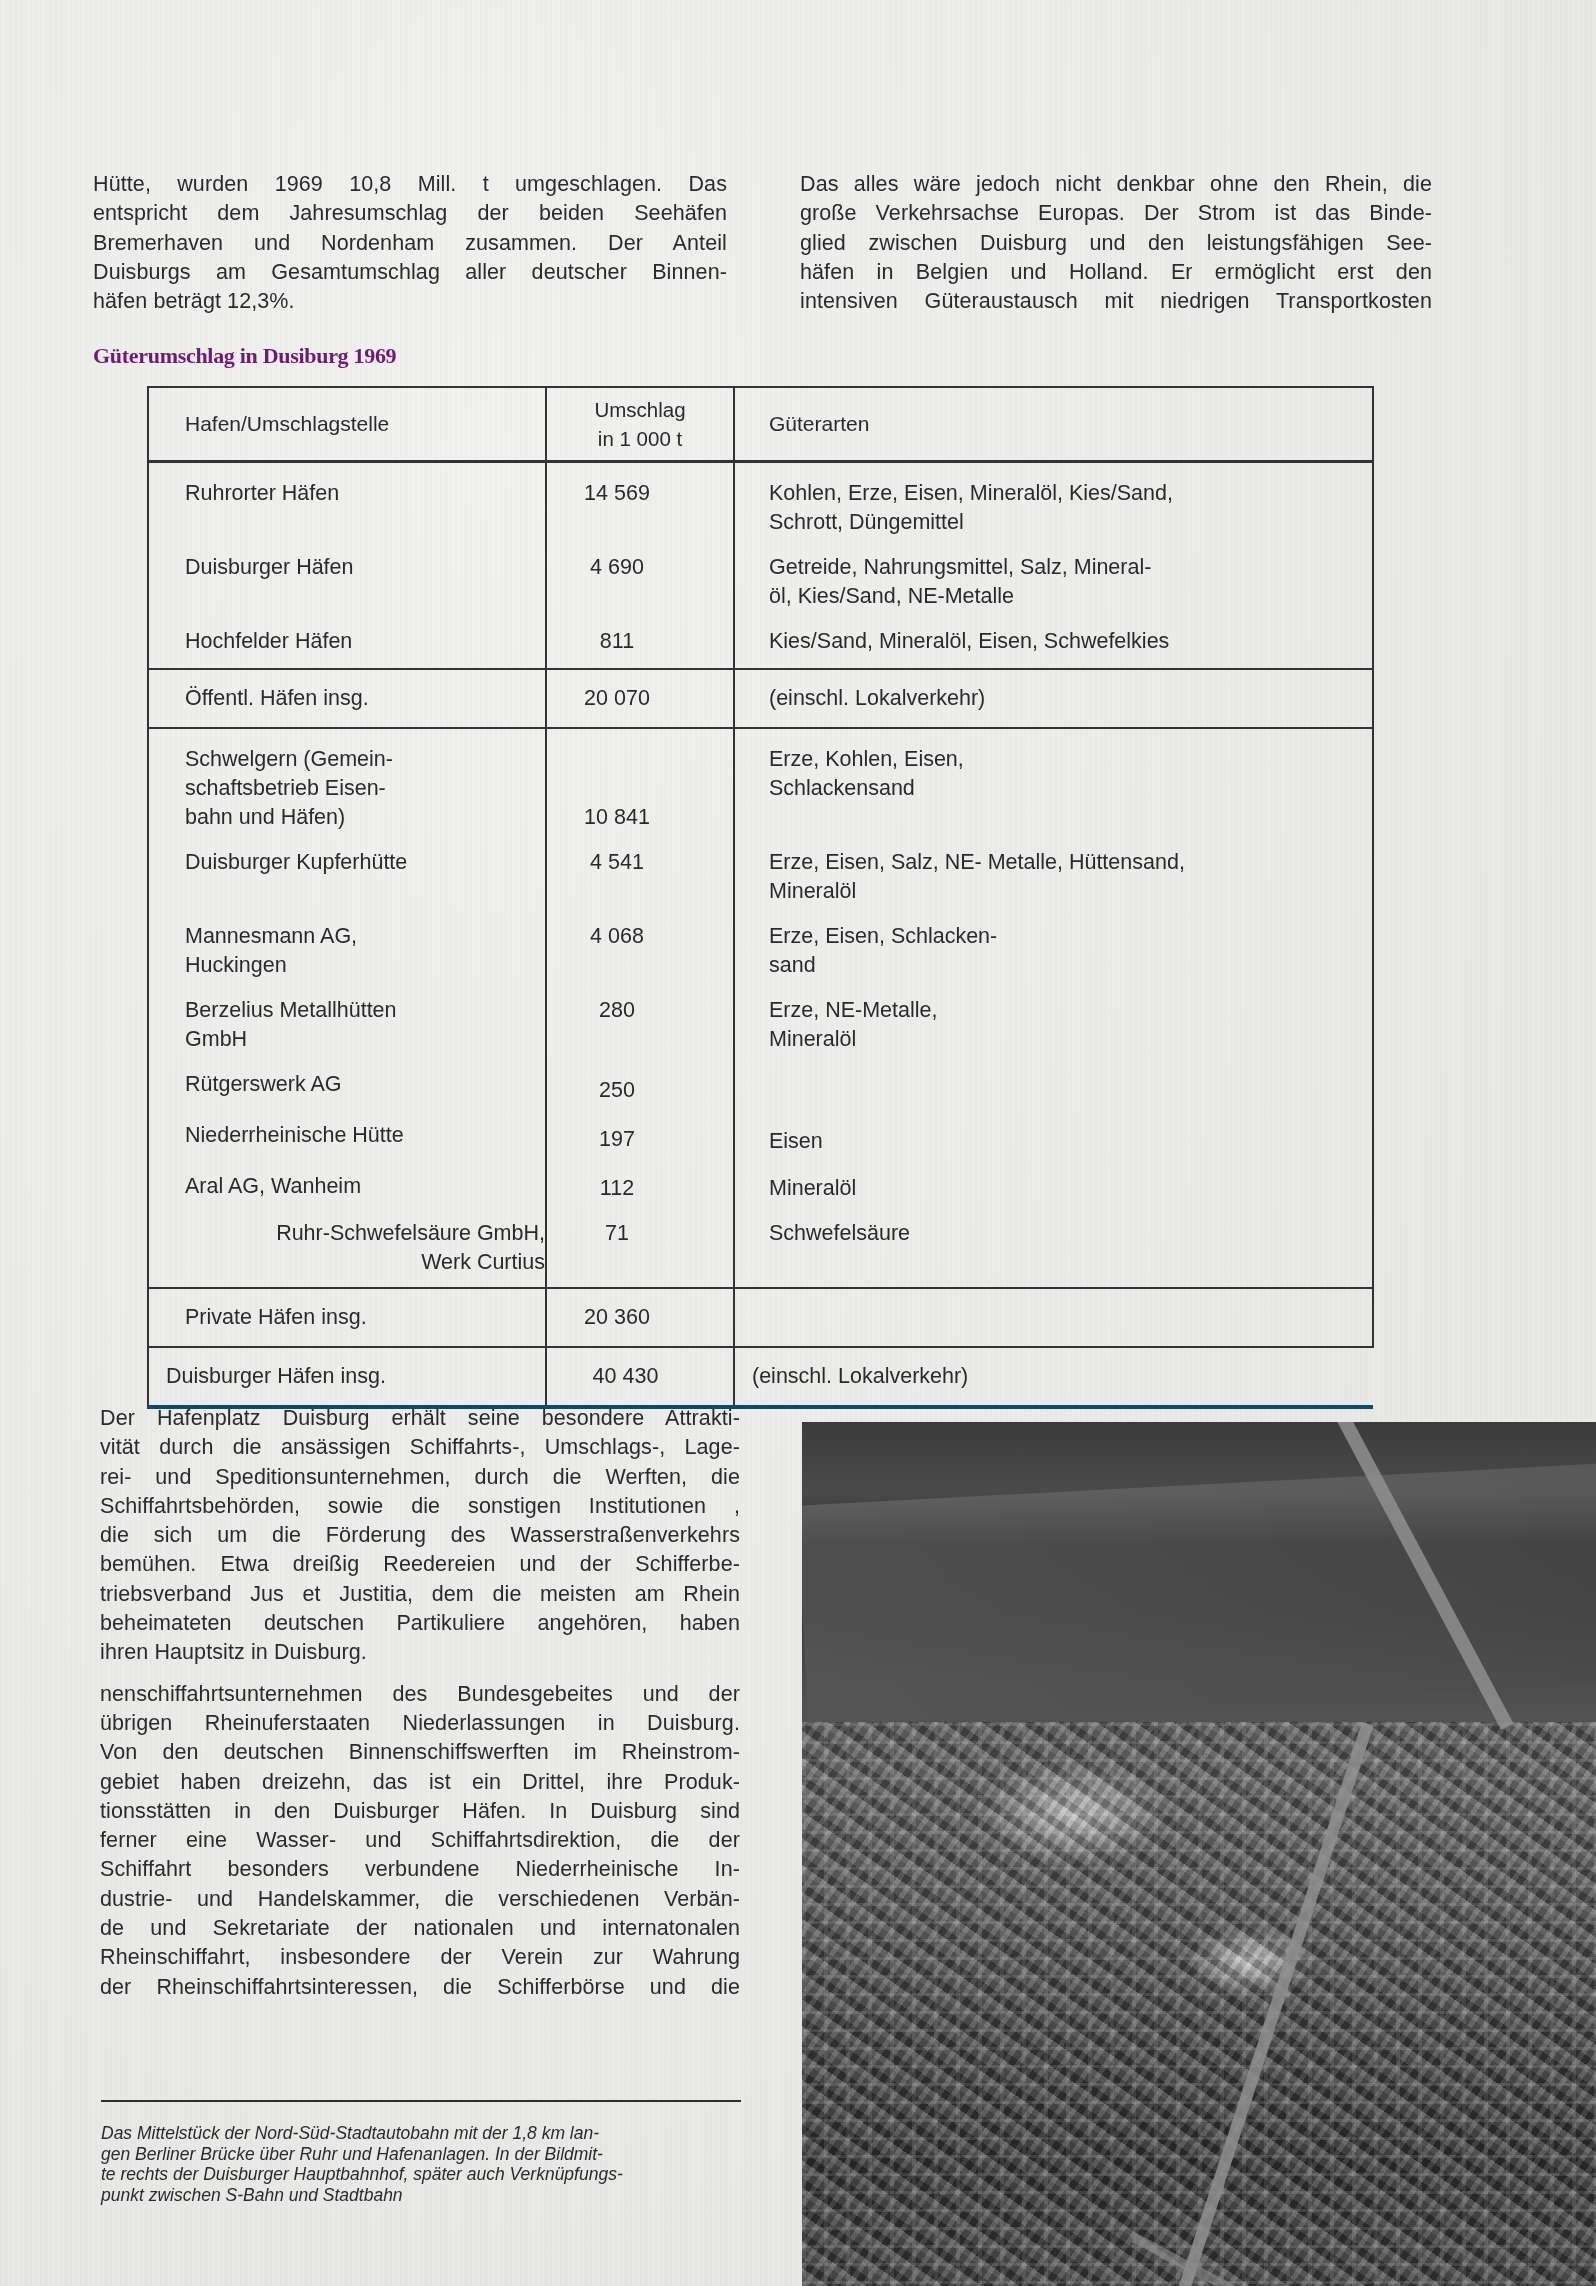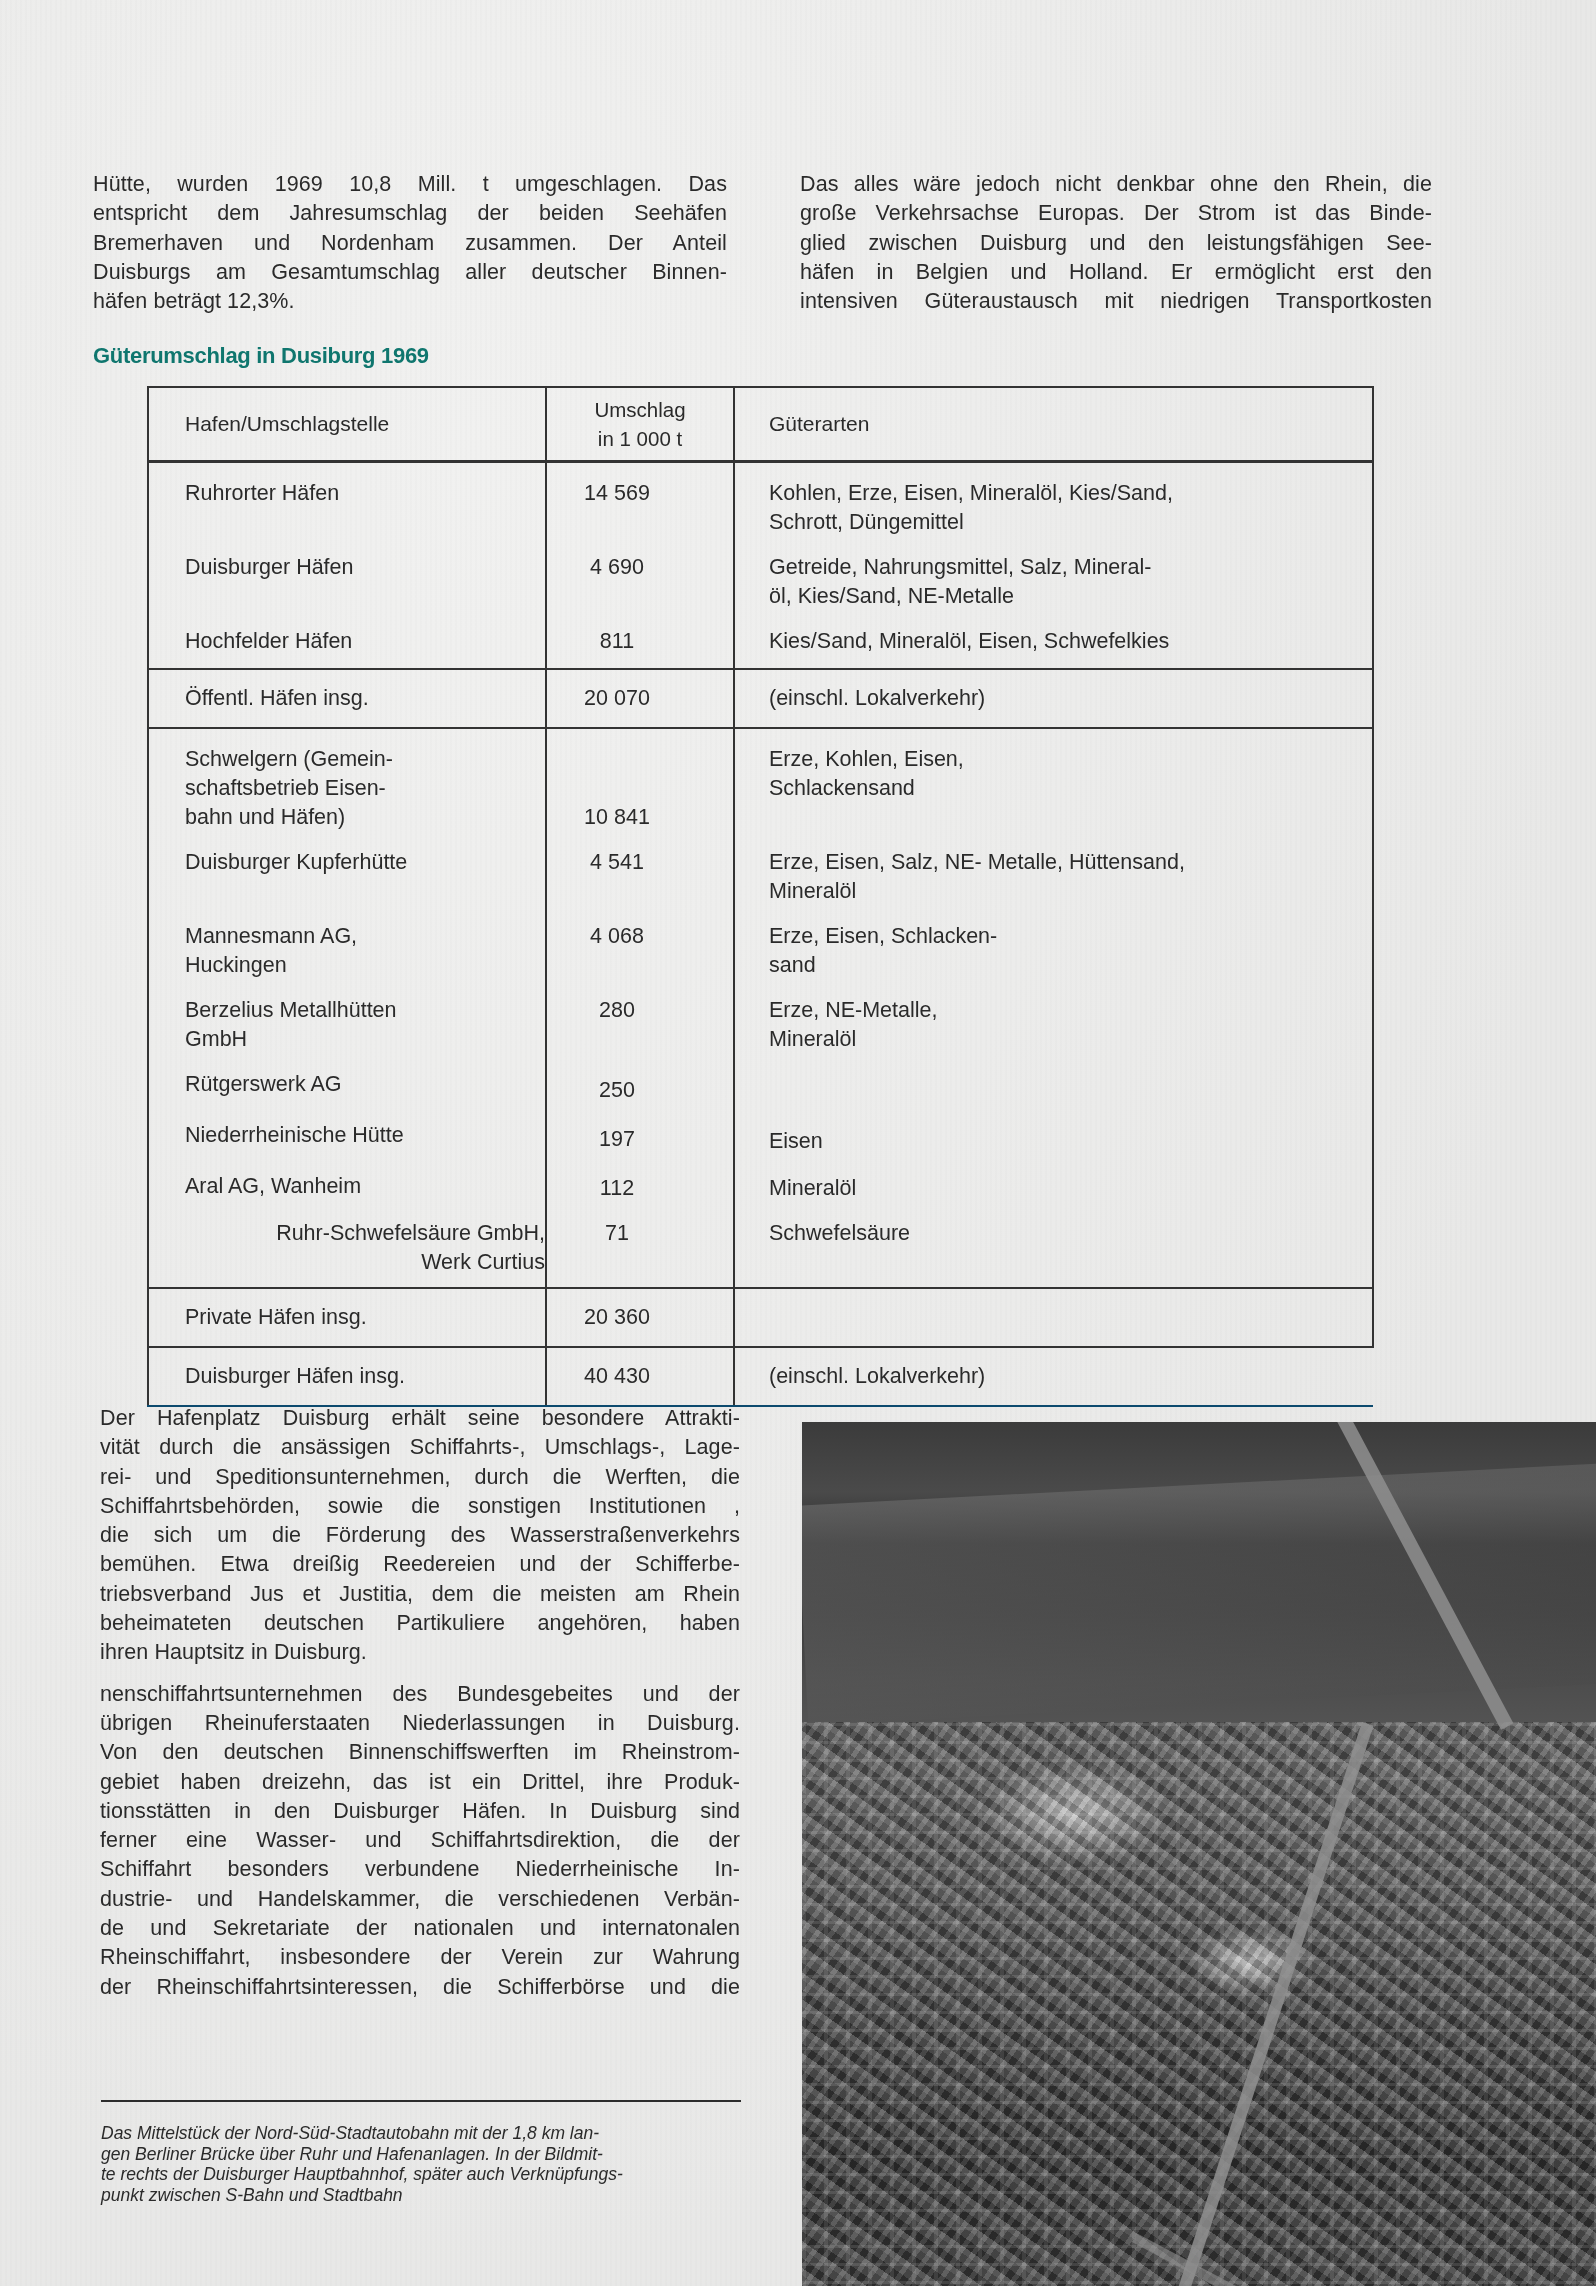"Güterumschlag in Dusiburg 1969" #table-title { color: #0f766e -> #701a75; font-family: none -> Liberation Serif, serif }
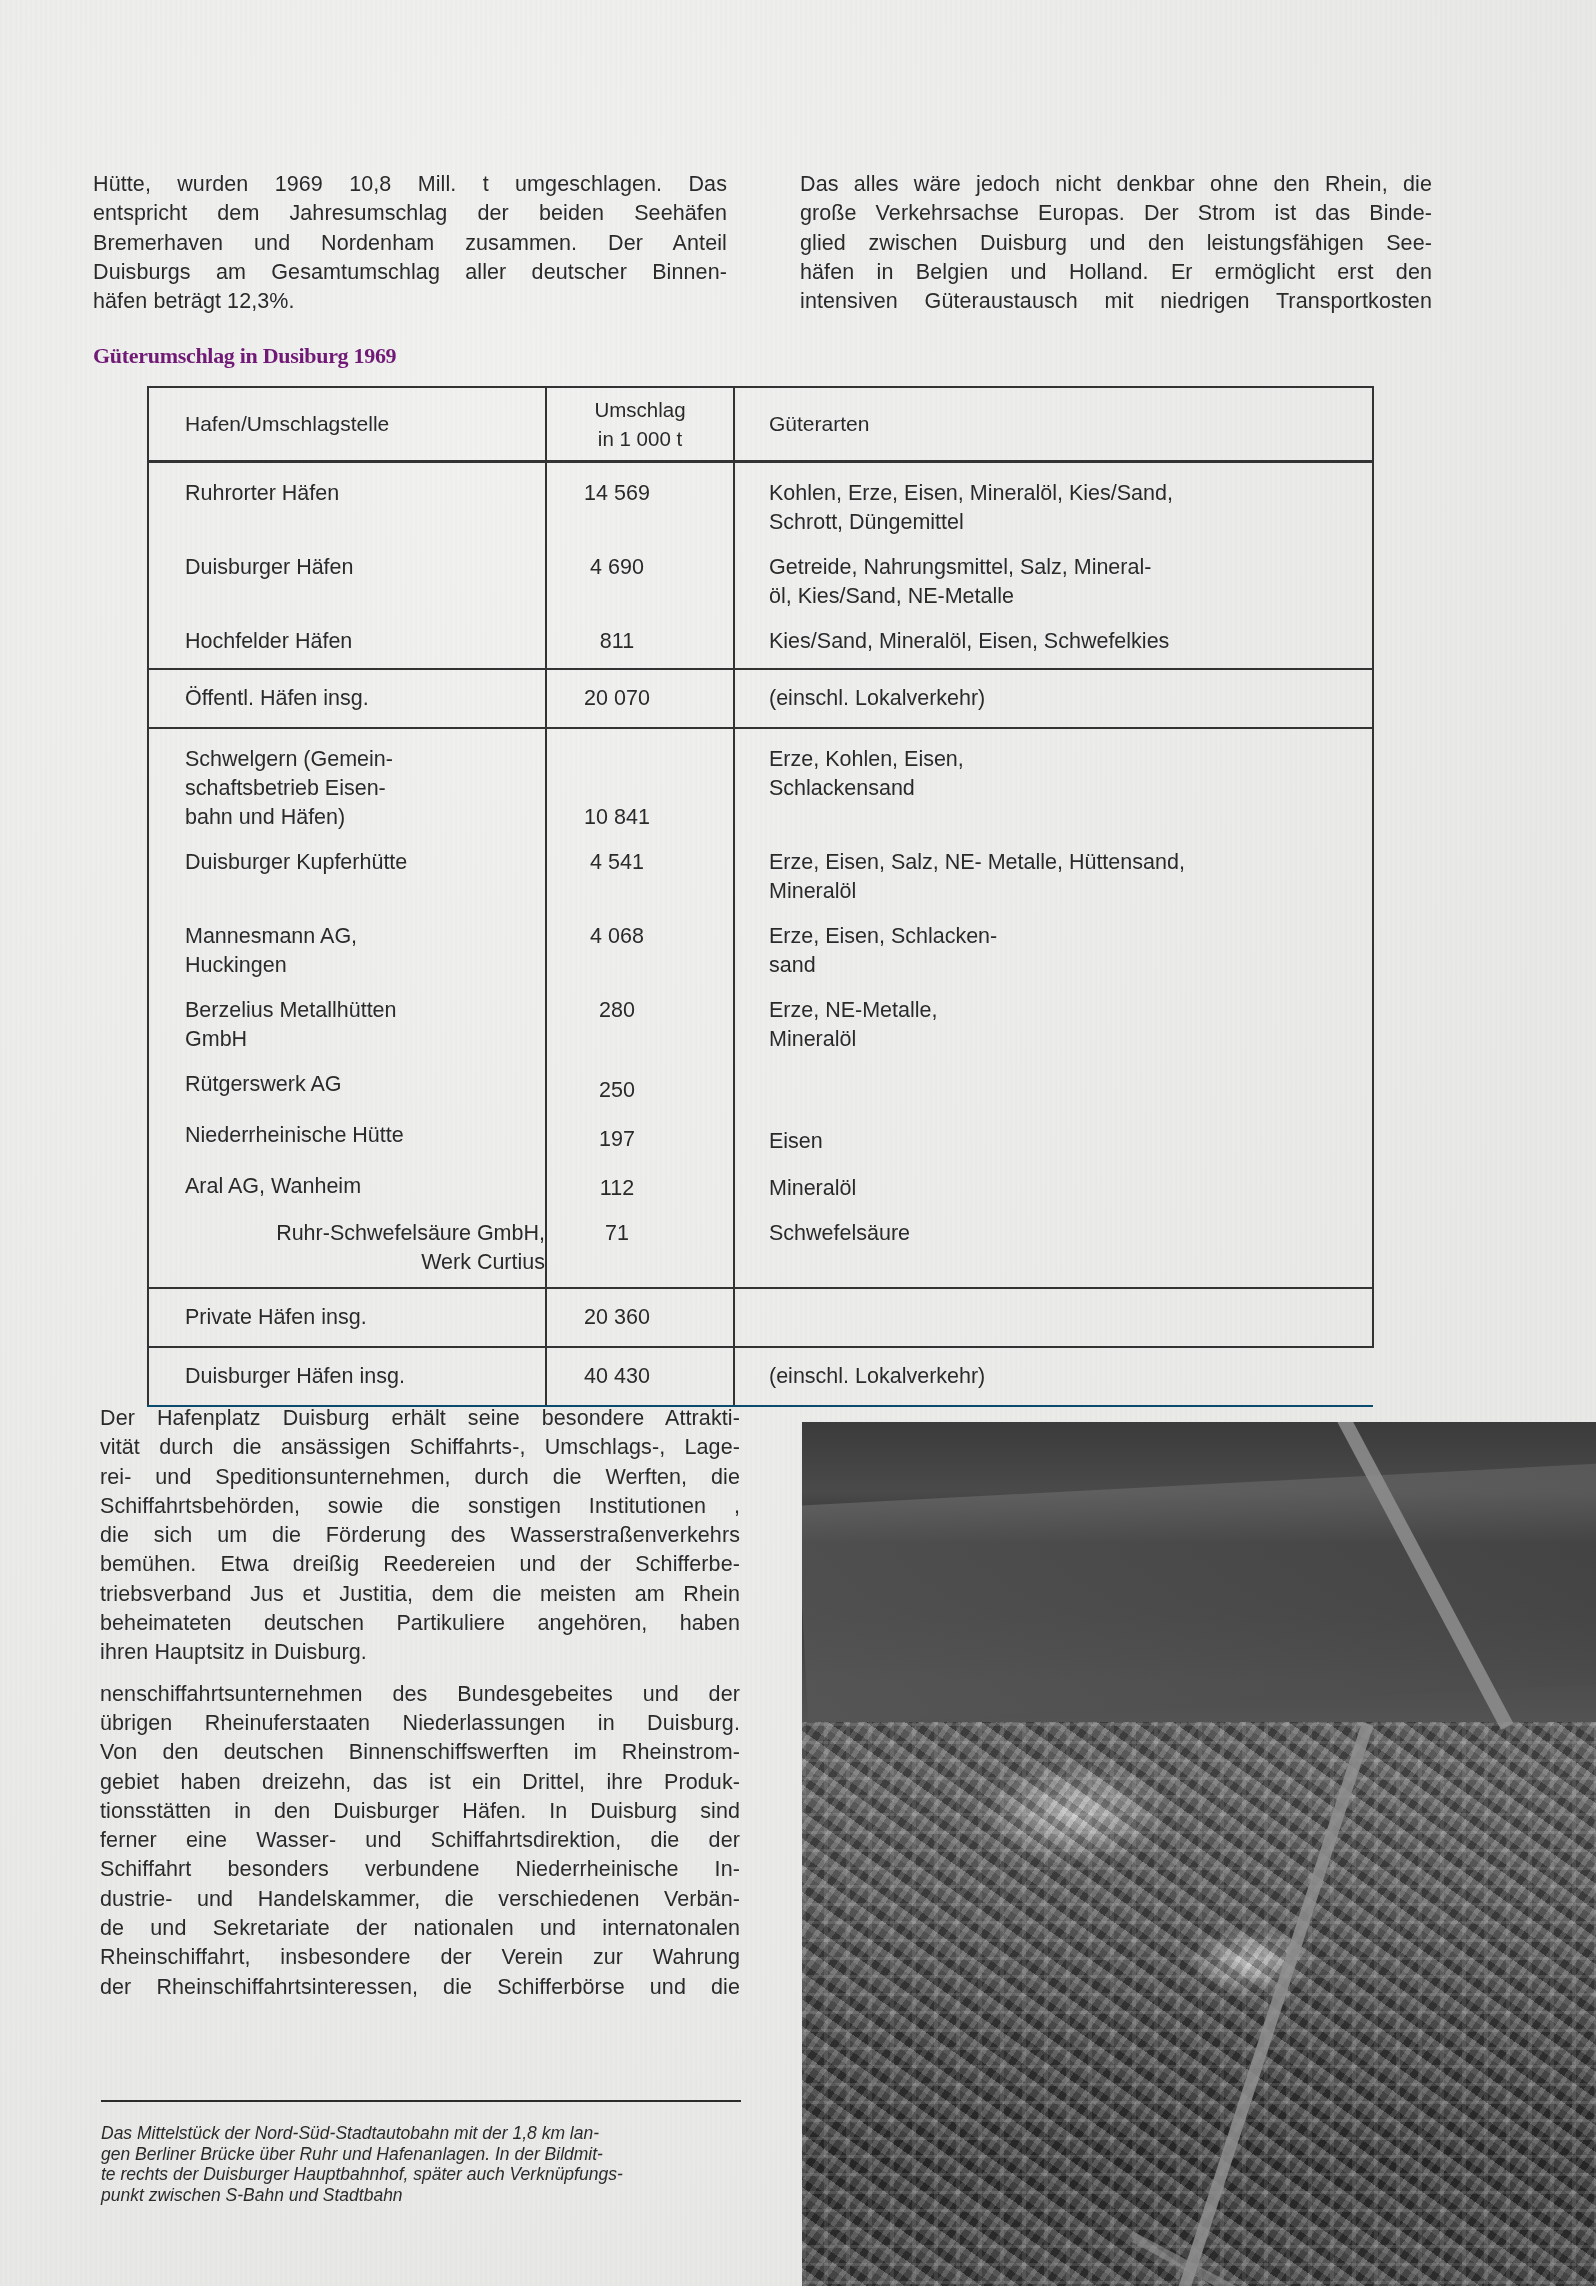"Duisburger Häfen insg." #stats-table tr.last-total td { border-bottom: 2px solid #0c4a6e -> 4px solid #0c4a6e; padding-left: none -> 17px }
